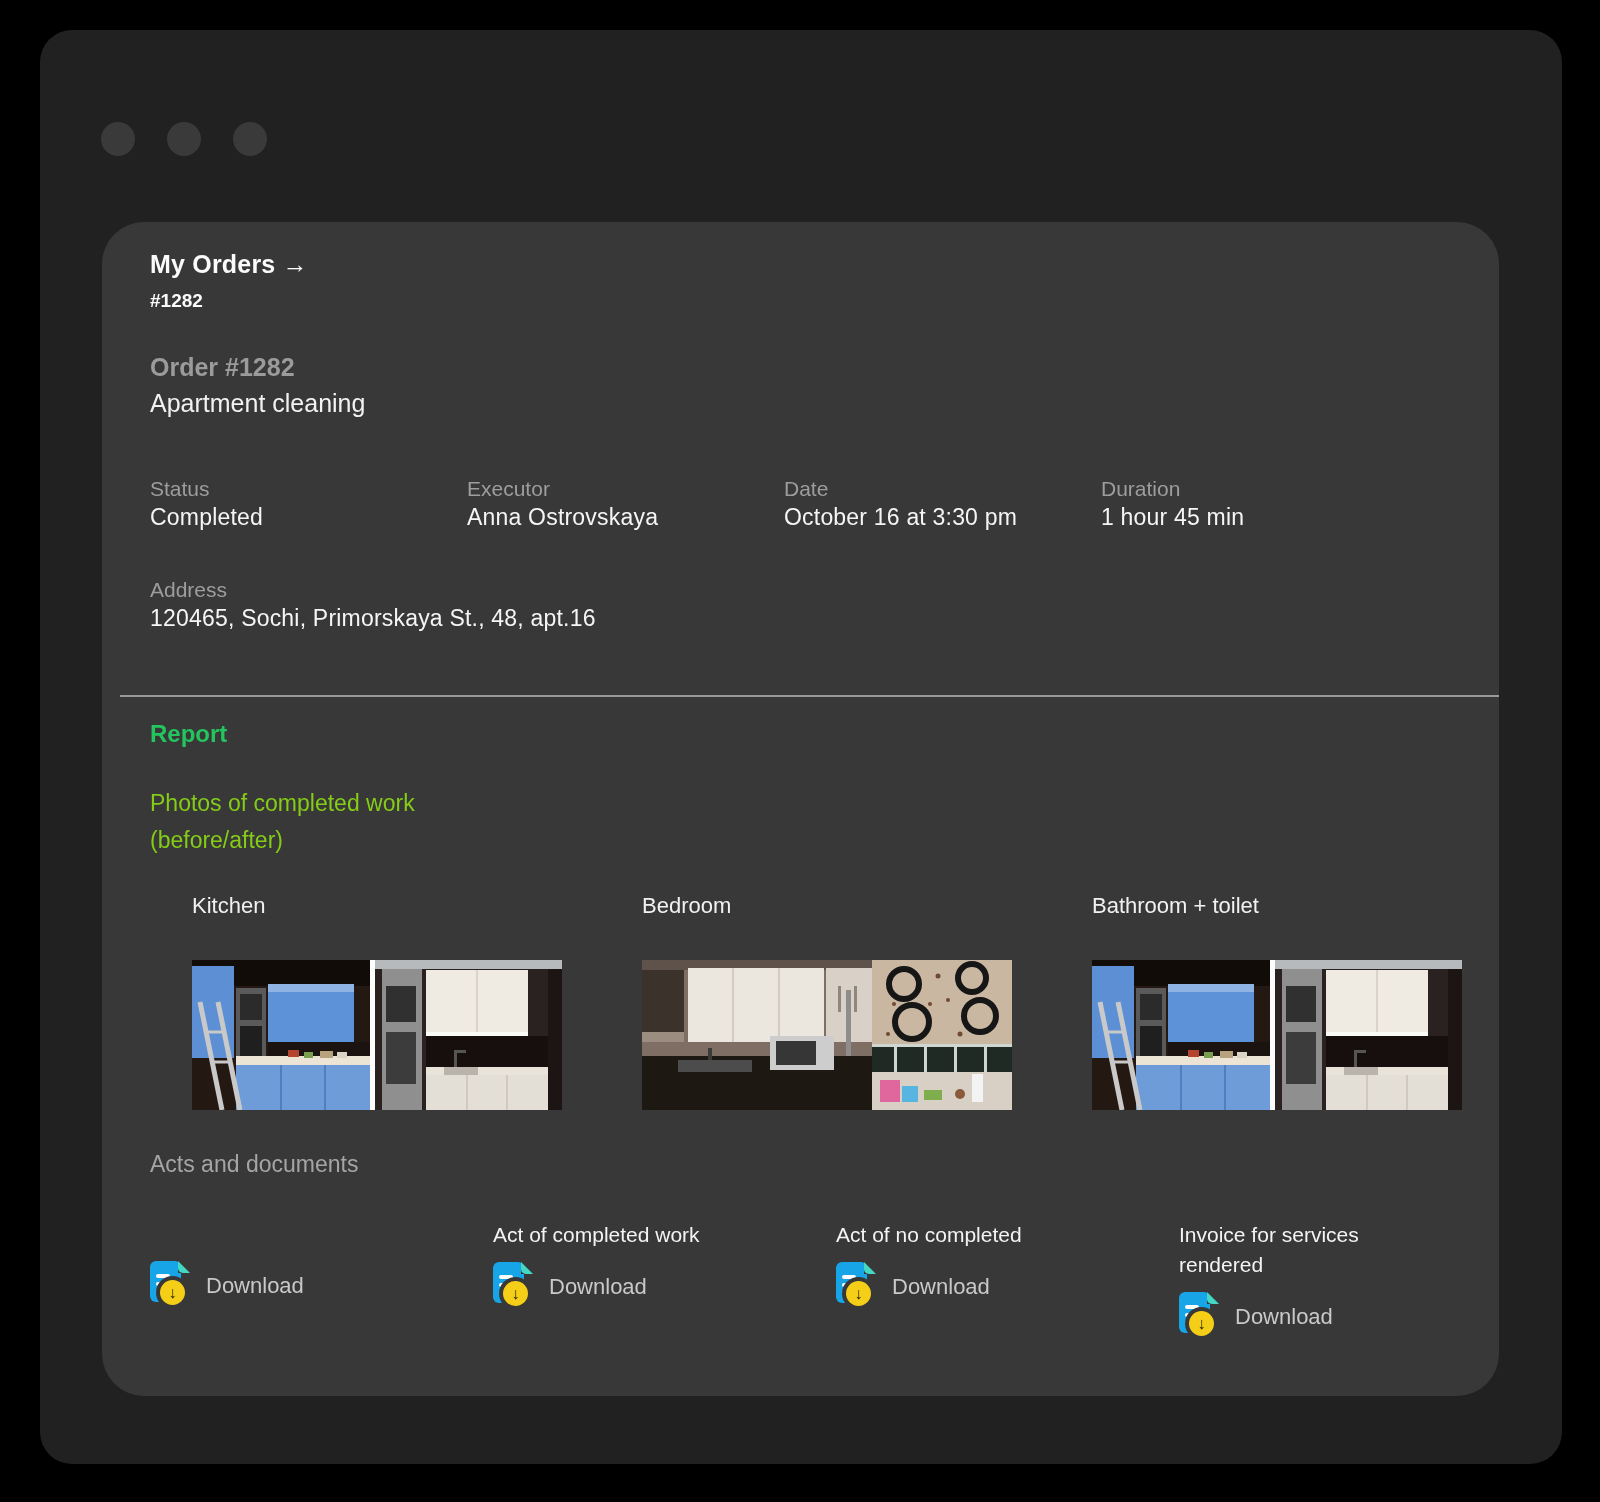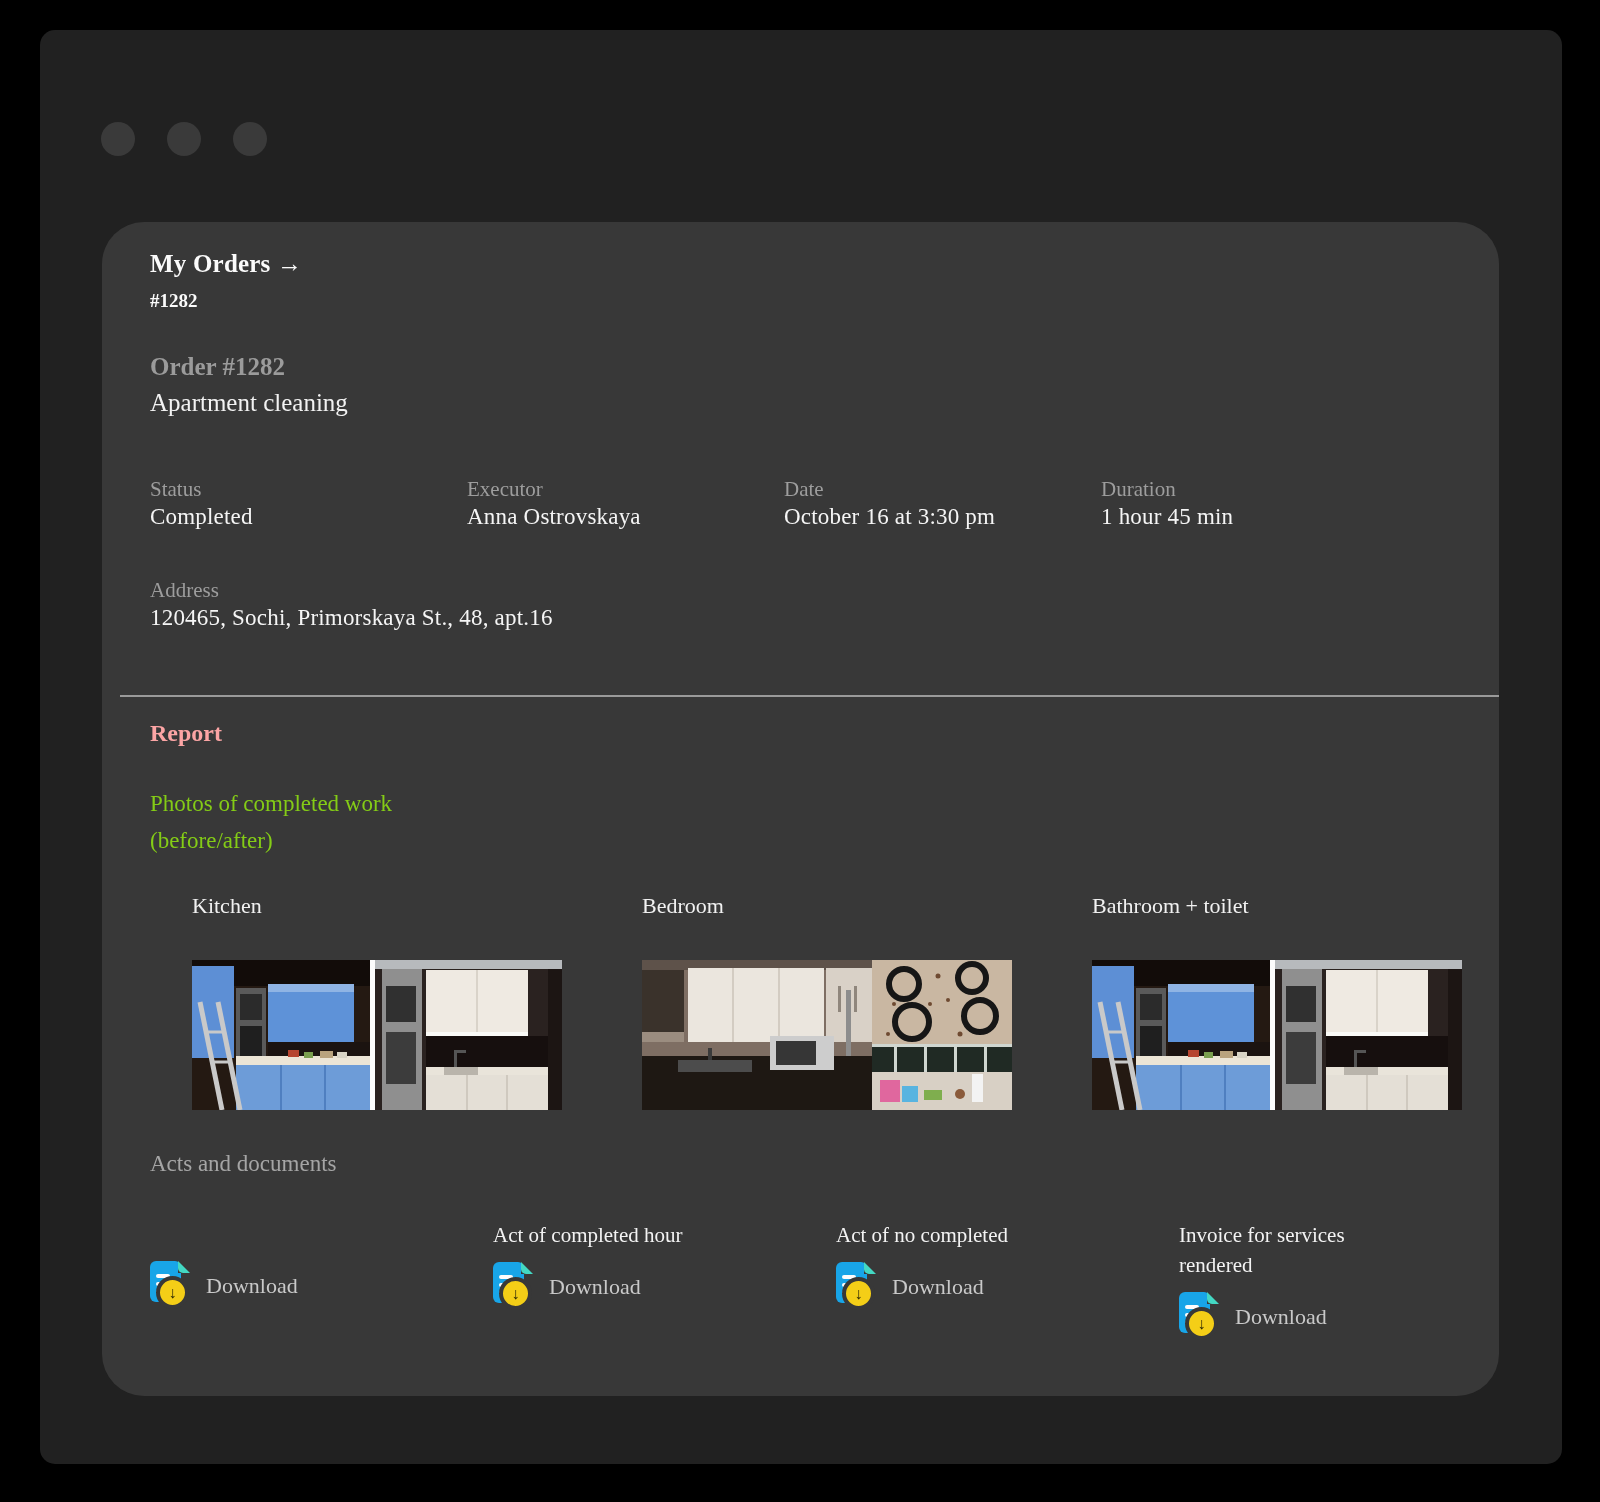"My Orders →" .window { border-radius: 15px -> 32px; font-family: Liberation Serif, serif -> none }
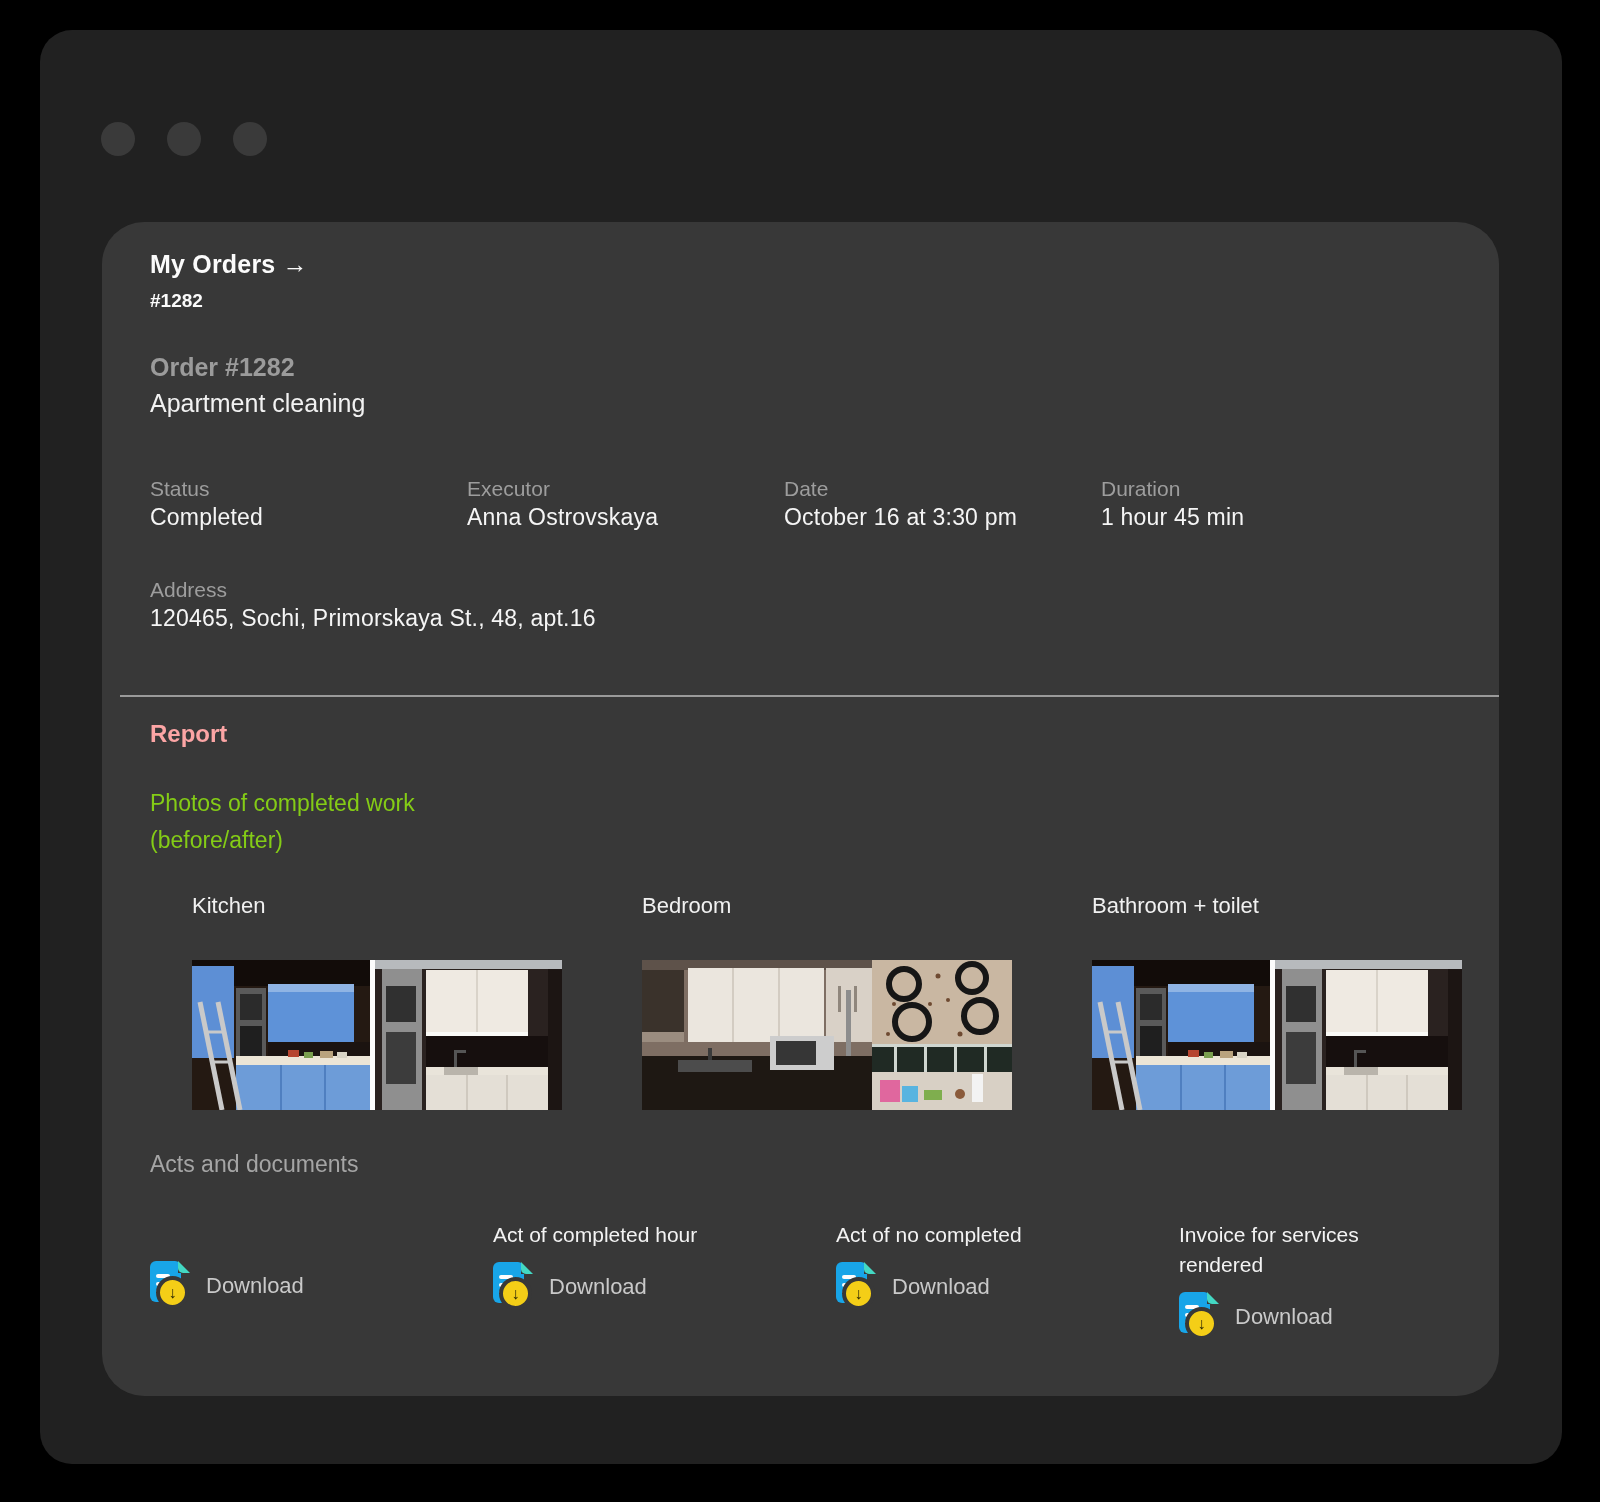"Report" .report-title { color: #fca5a5 -> #22c55e }
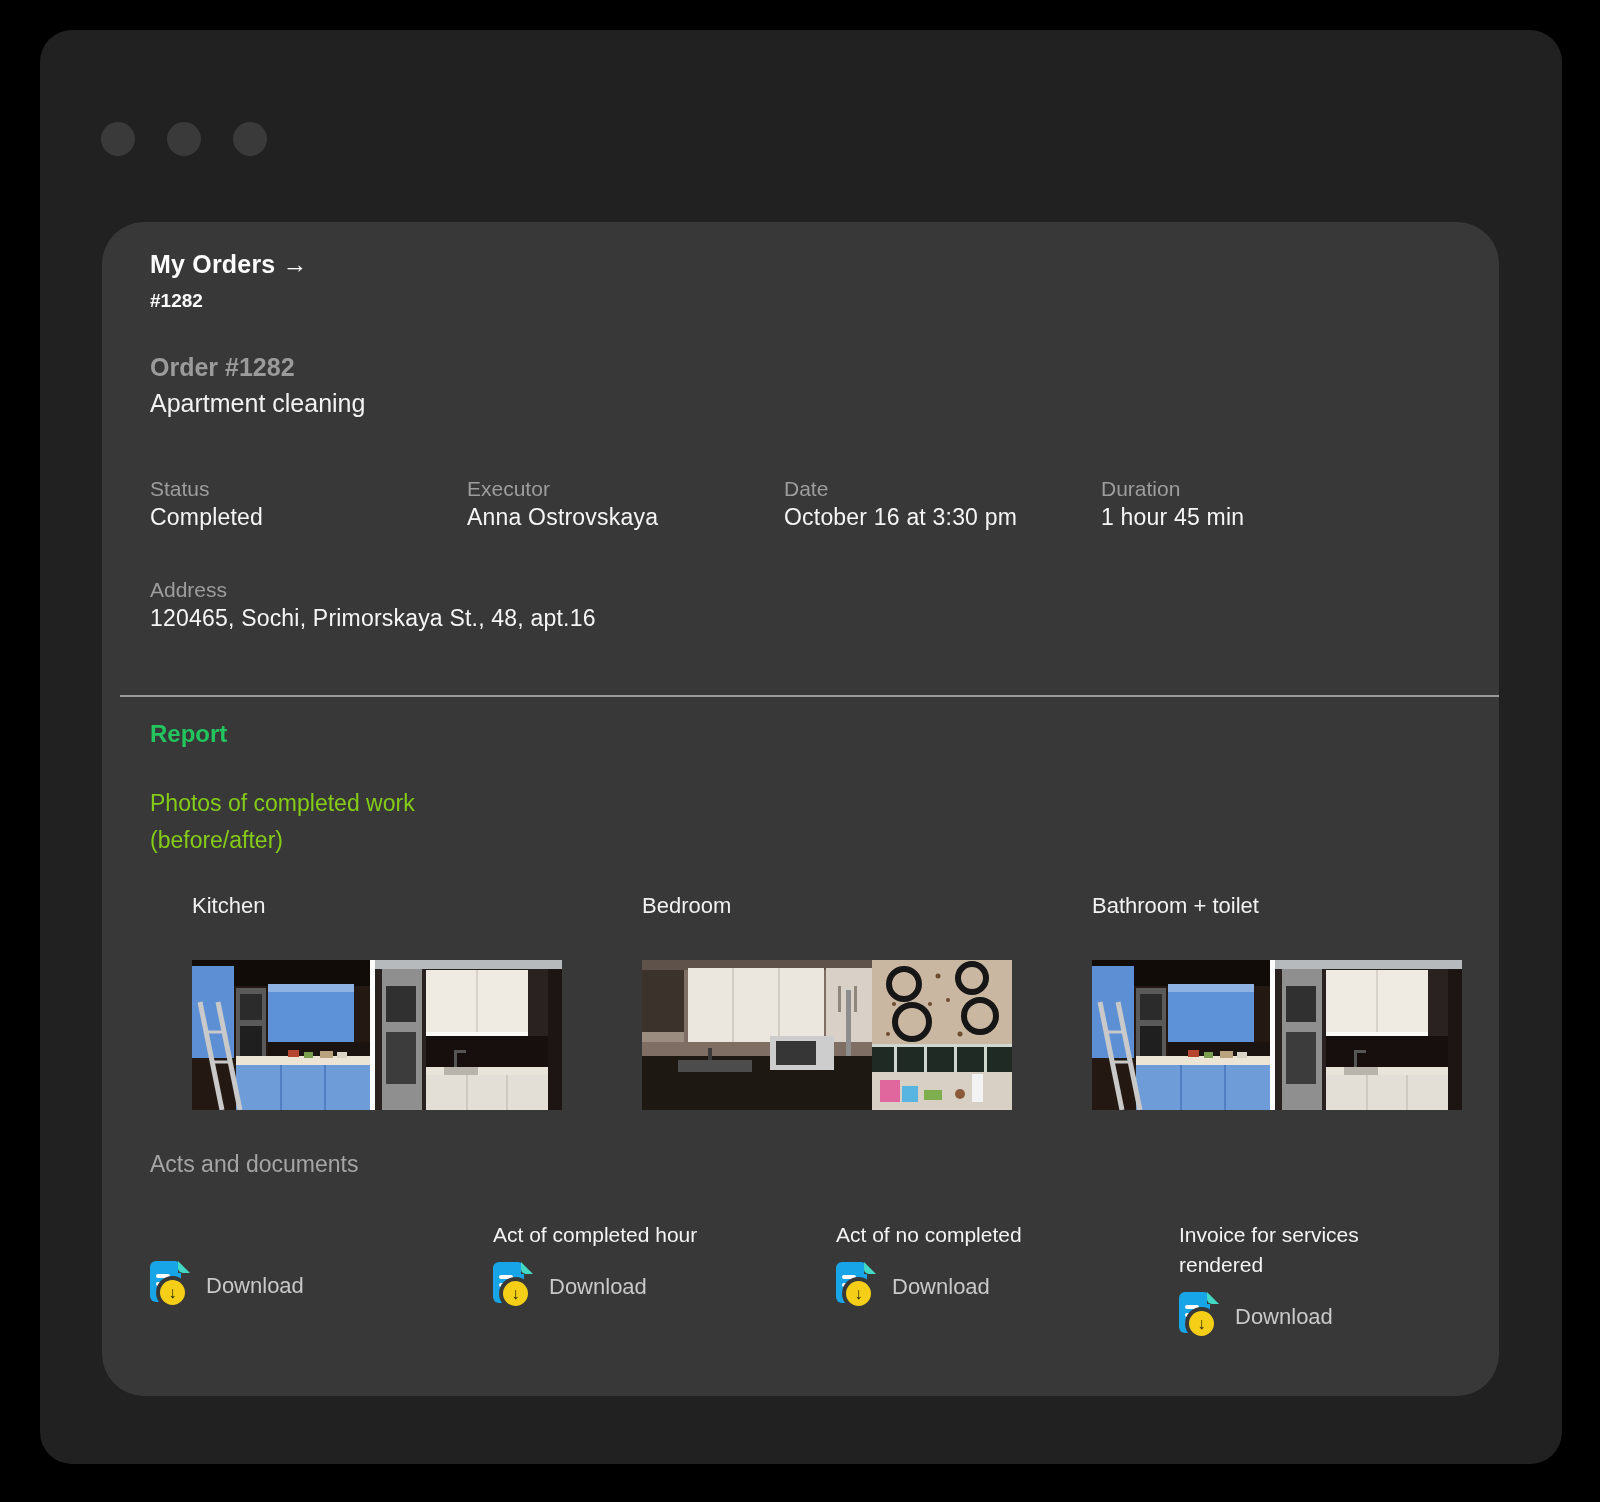"Act of completed hour" div.doc-title { text: hour -> work }
